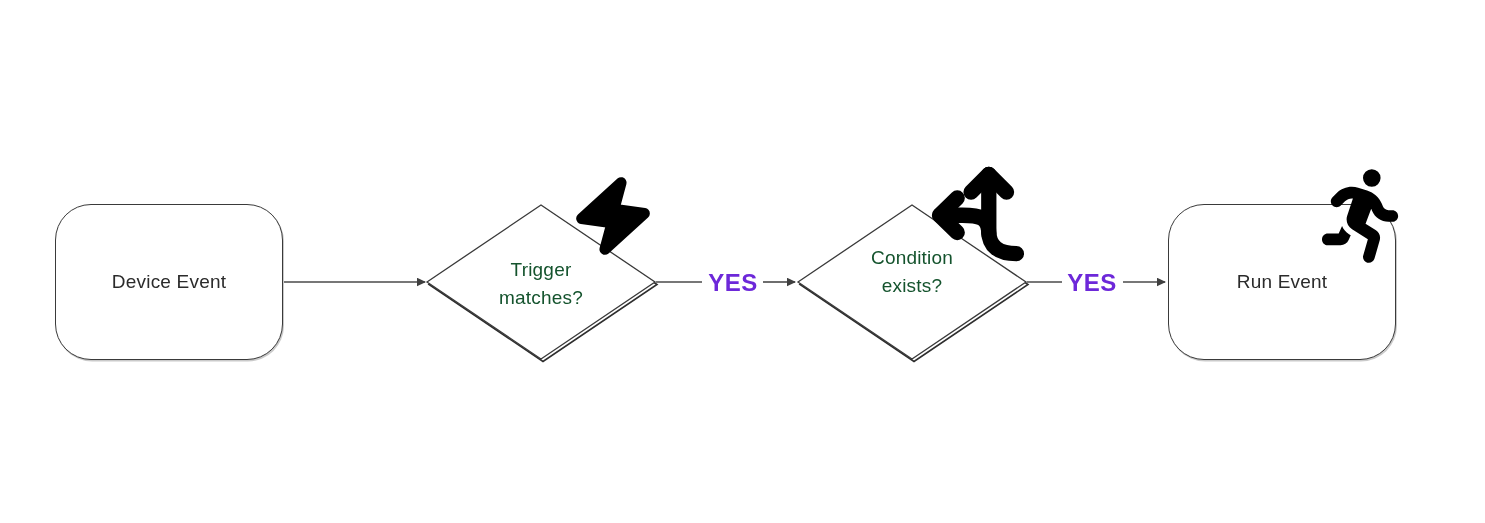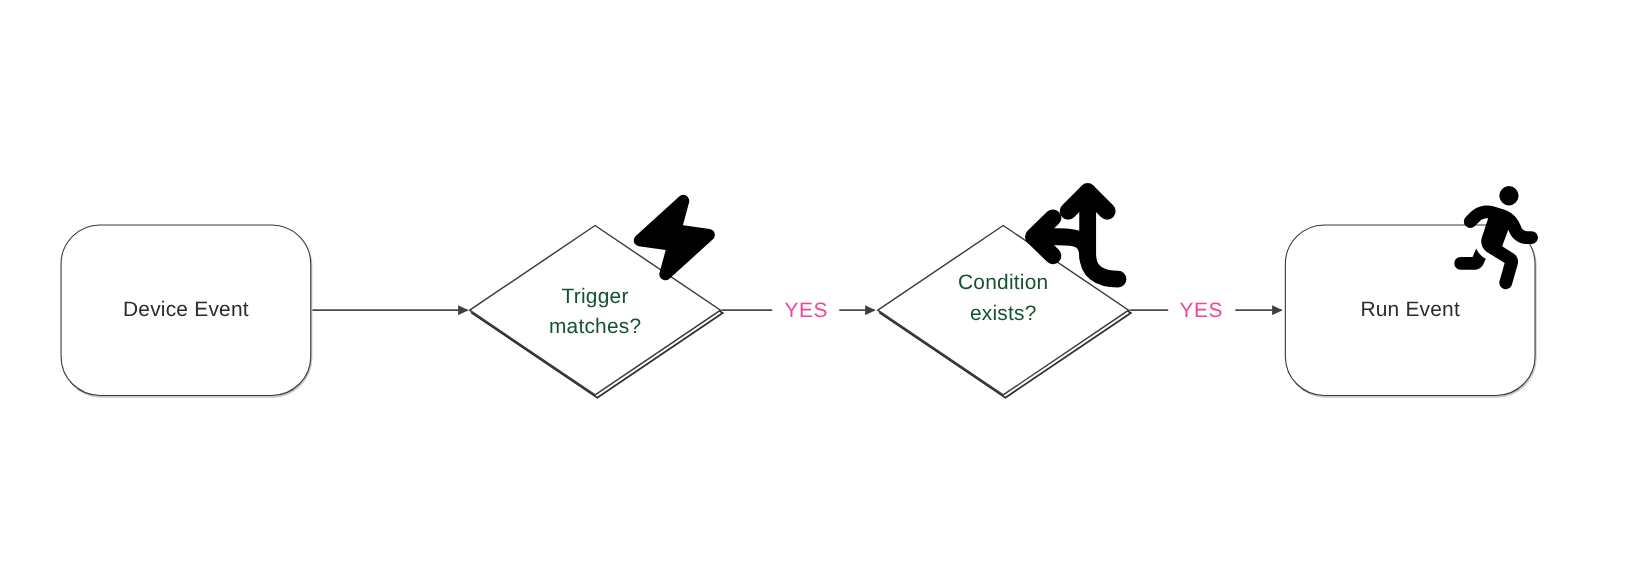"YES" .edge-label { color: #ec4899 -> #6d28d9; font-size: 19px -> 24px; font-weight: none -> bold }
